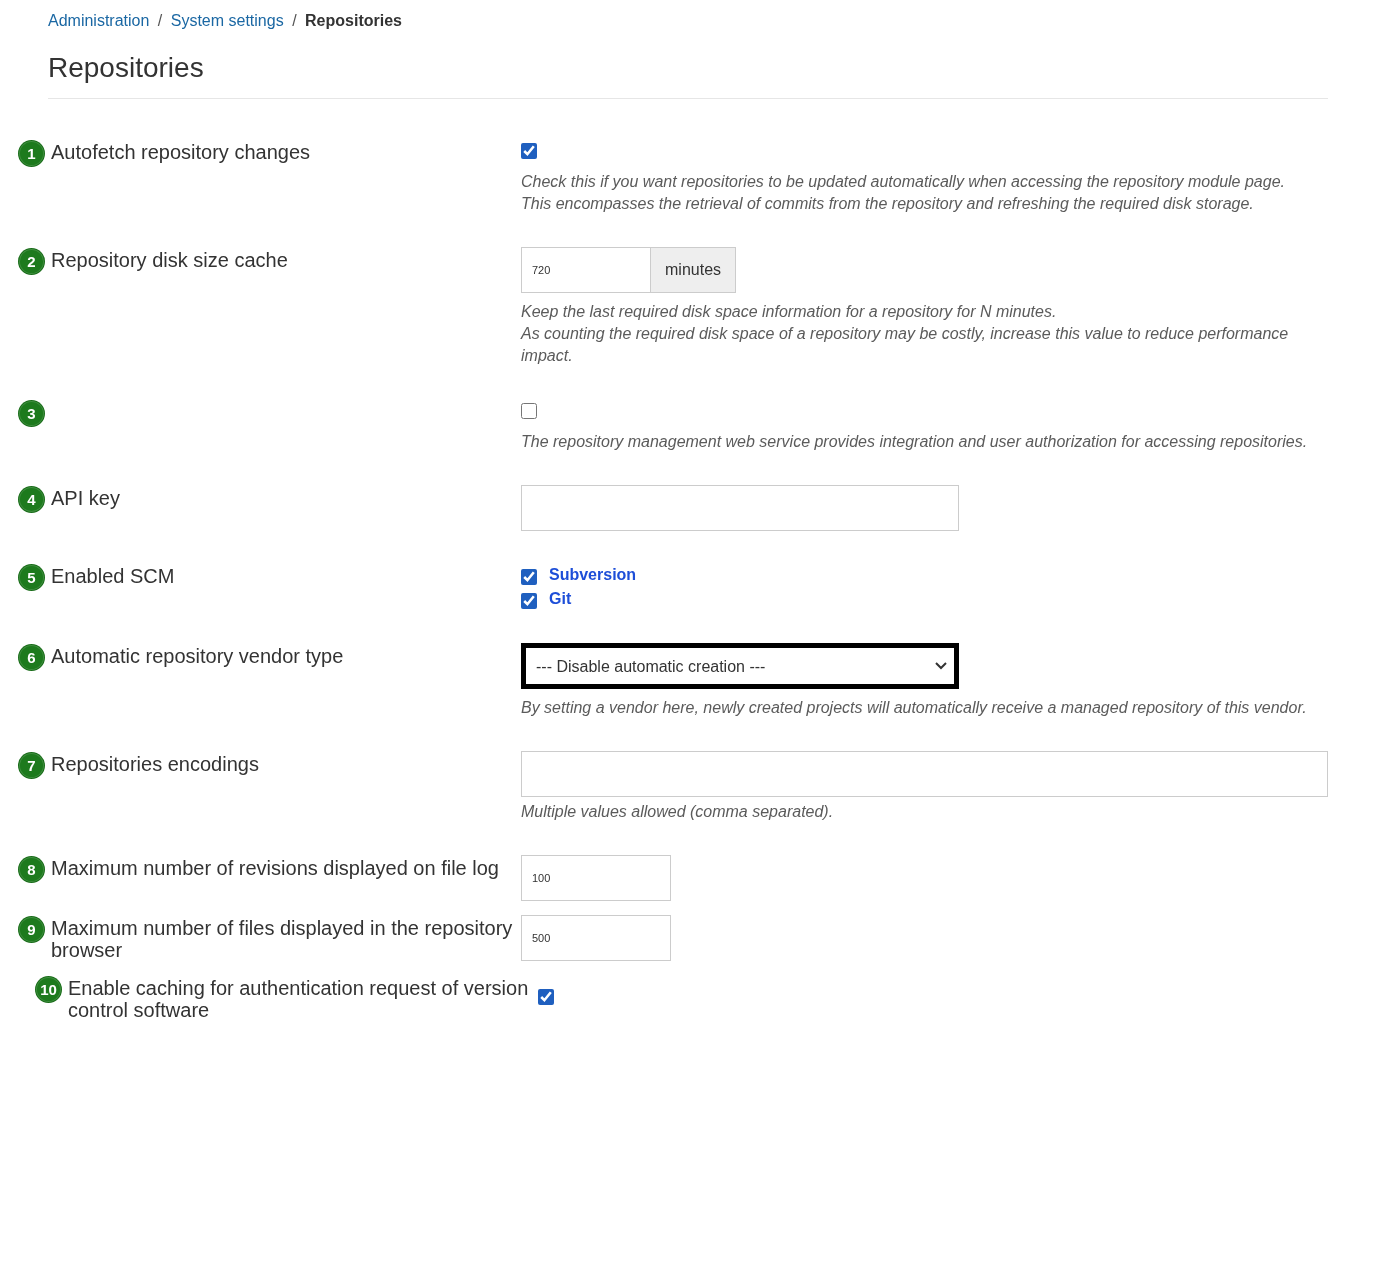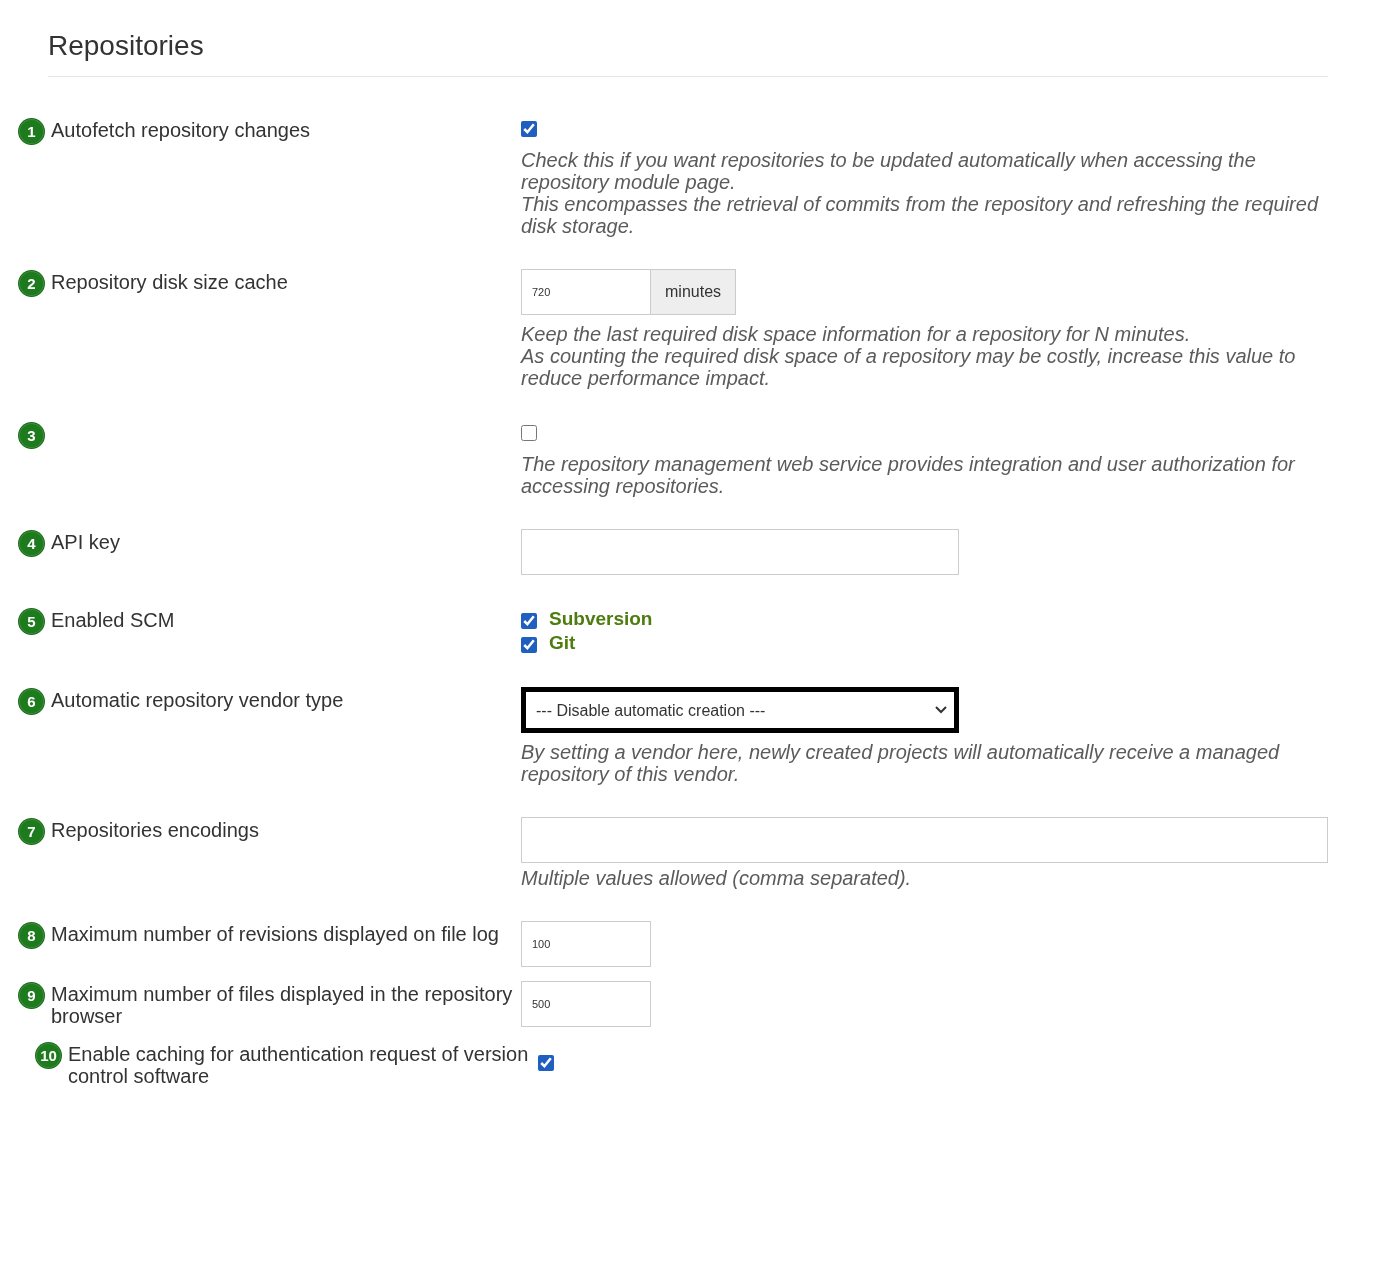"Administration / System settings /" div.breadcrumb { html: none -> <div> <a>Administration</a> <span>/</span> <a>System settings</a> <span>/</span> <span>Repositories</span> </div> }
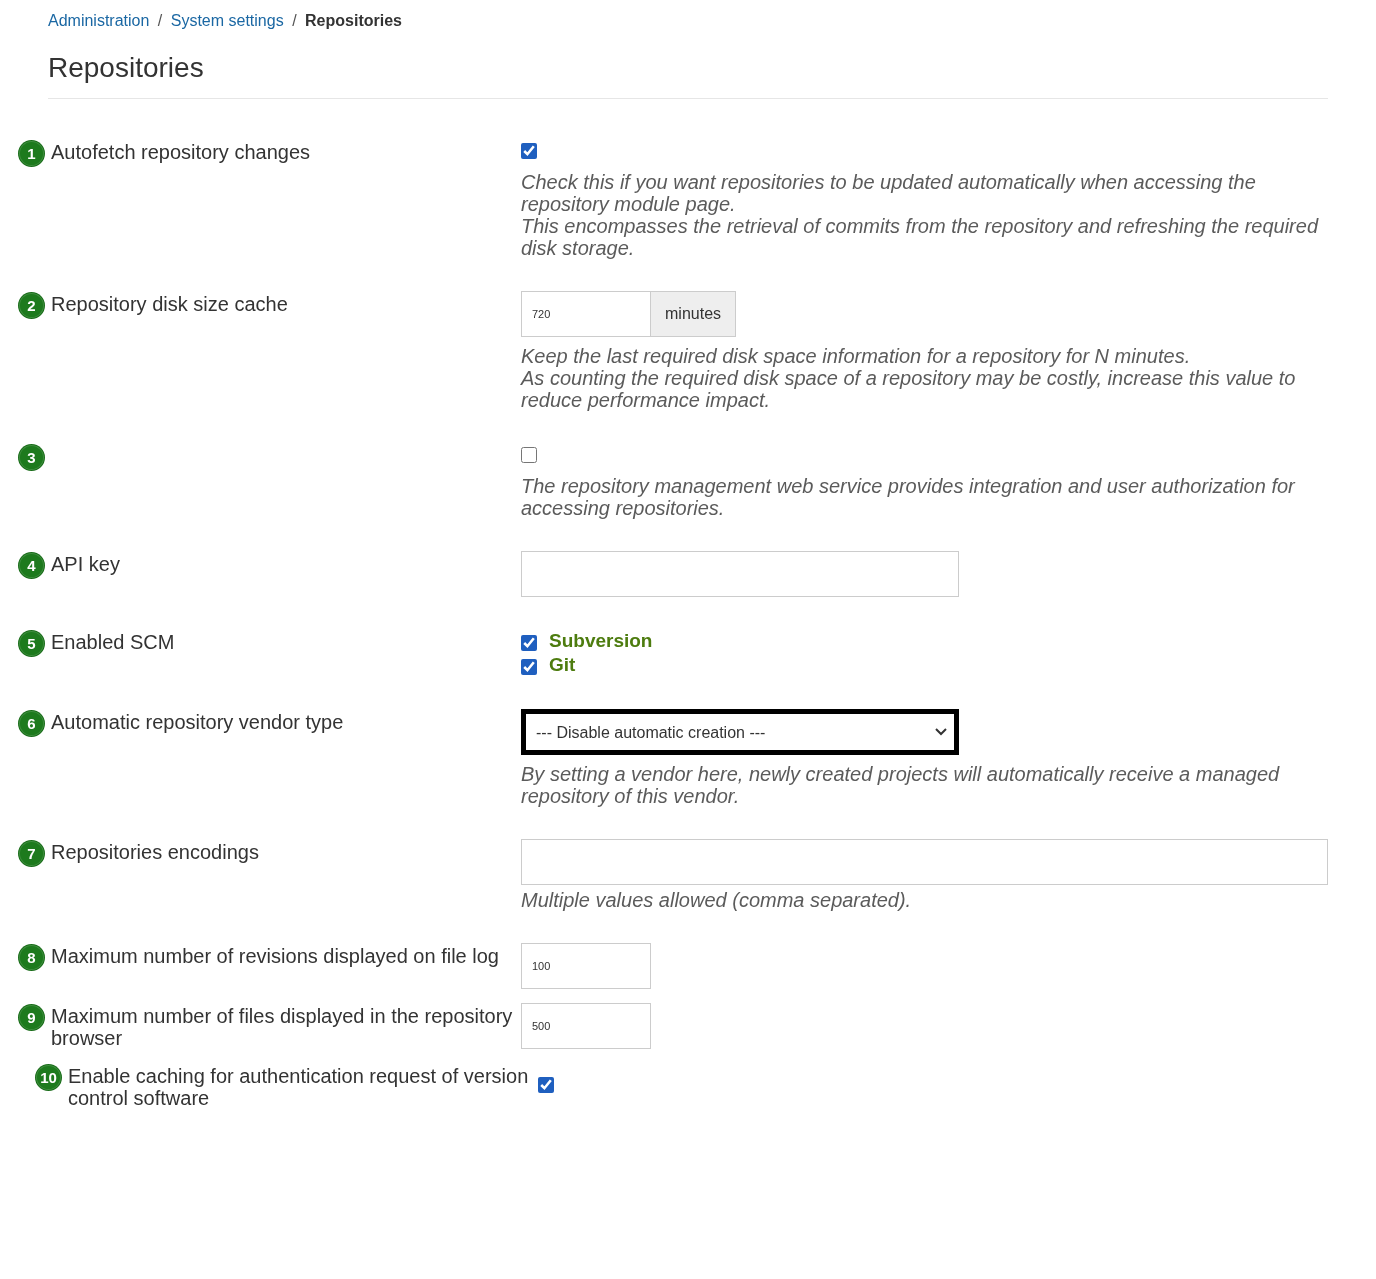"Check this if you want" .hint { font-size: 20px -> 16px }
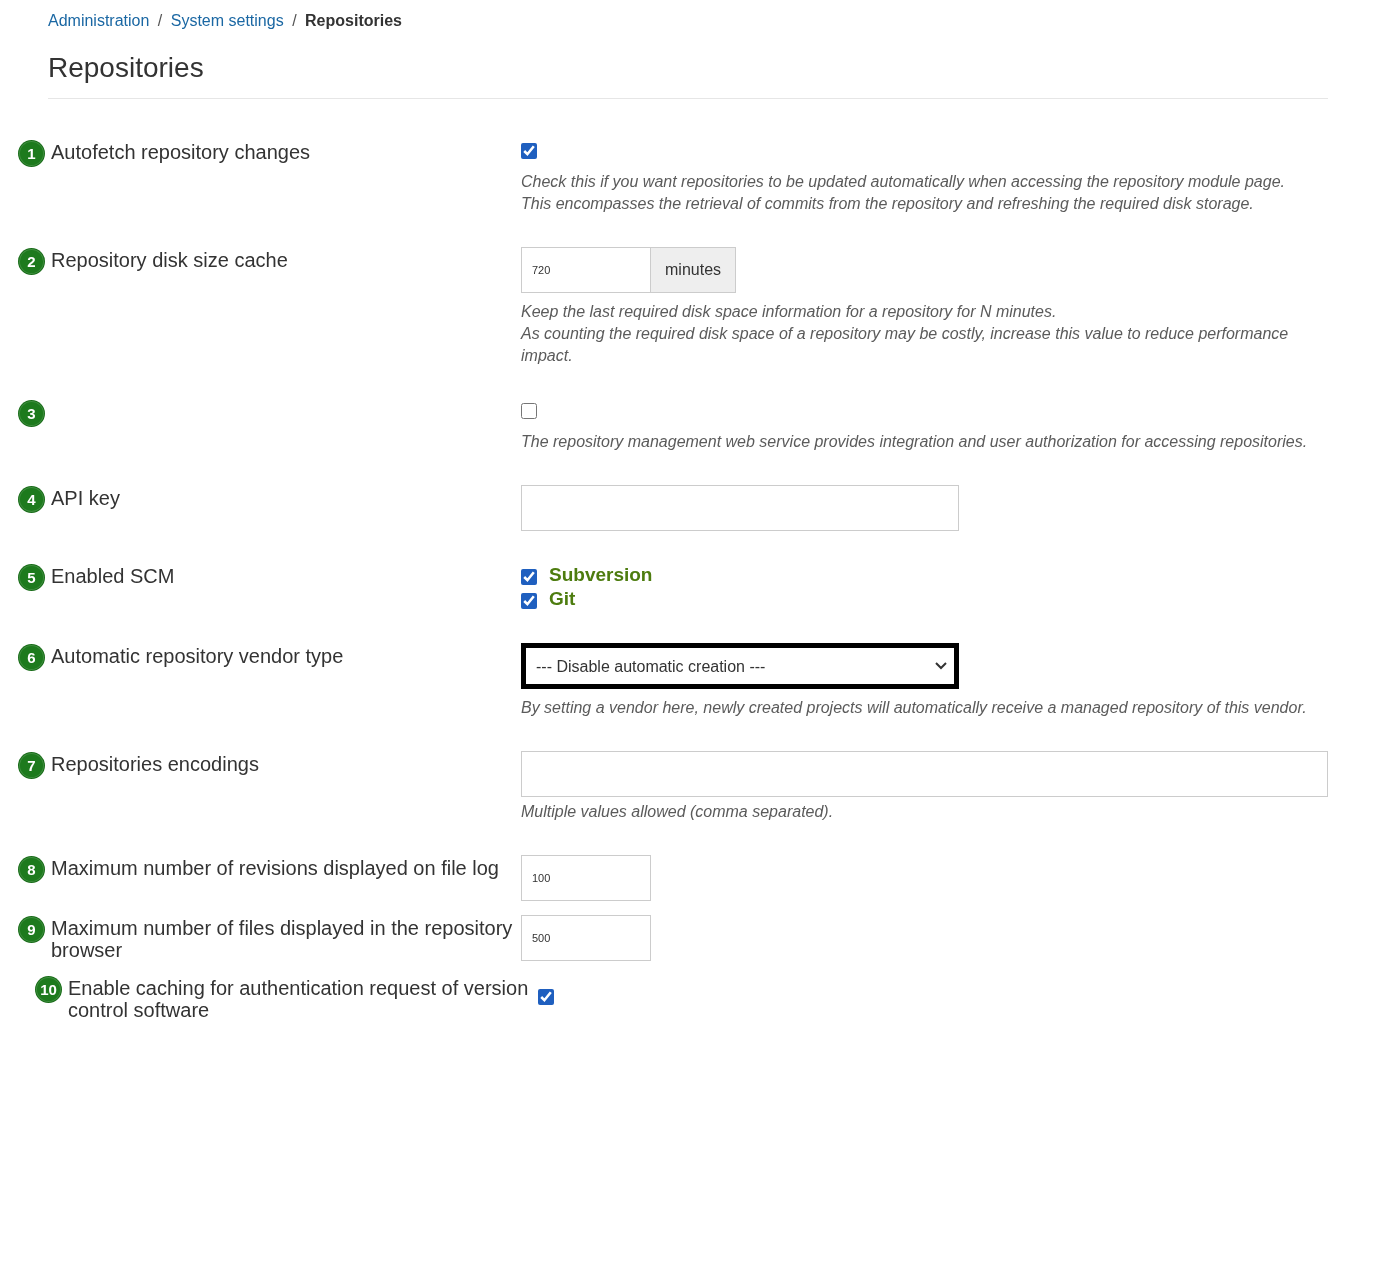"Subversion" .check-line .chk-label { color: #4d7c0f -> #1d4ed8; font-size: 19px -> 16px }
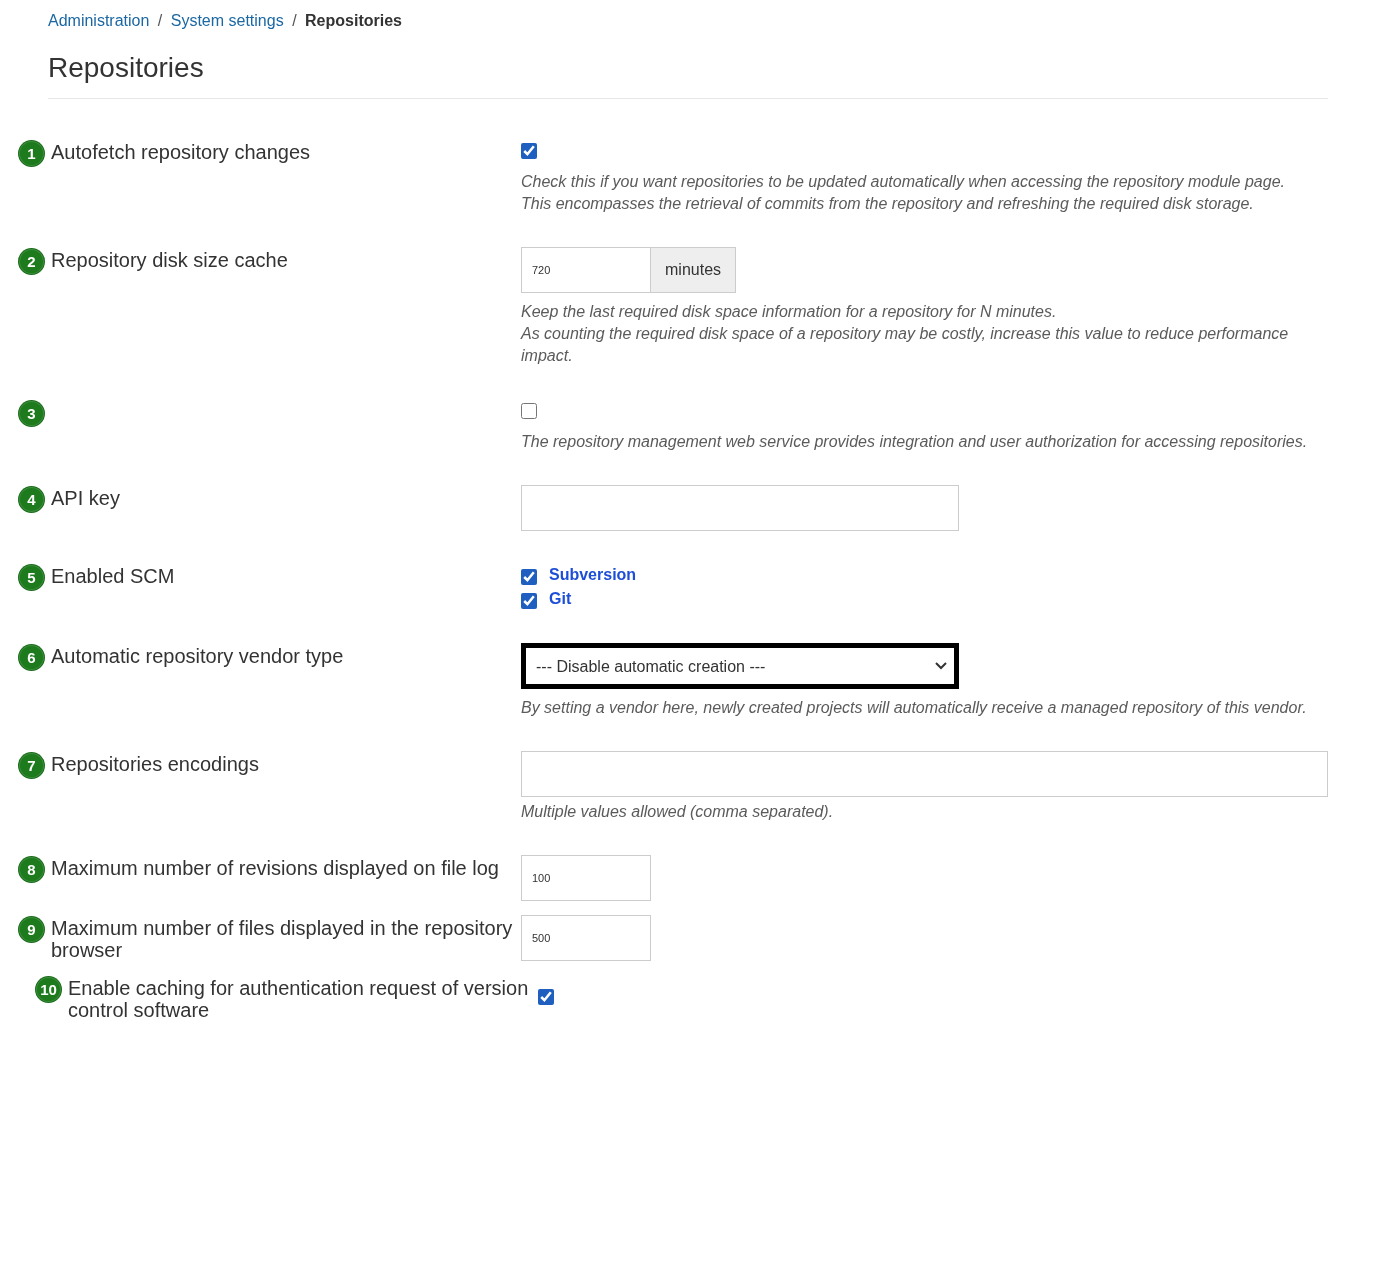"100" .number-narrow input[type="number"] { width: 130px -> 150px }
